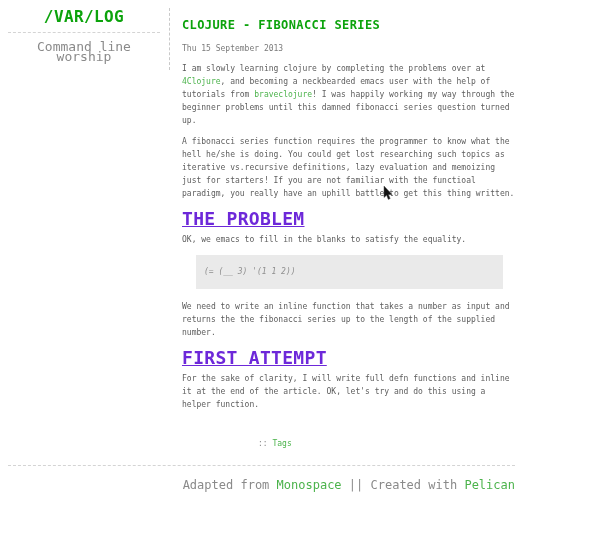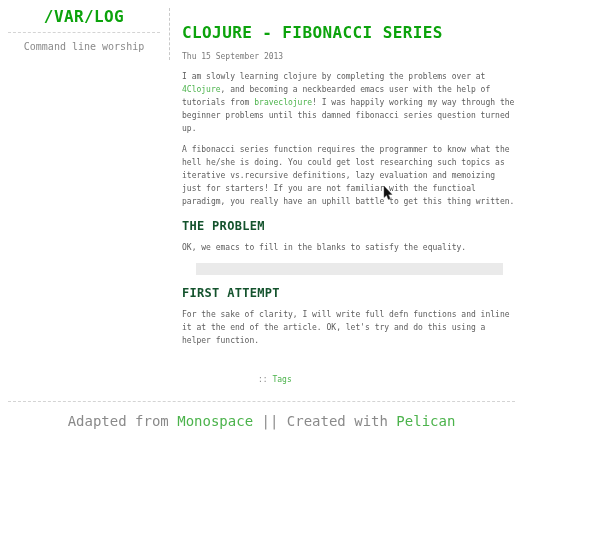"CLOJURE - FIBONACCI SERIES" .post-title { font-size: 16px -> 12px; margin: 16px 0 10px -> 8px 0 10px }
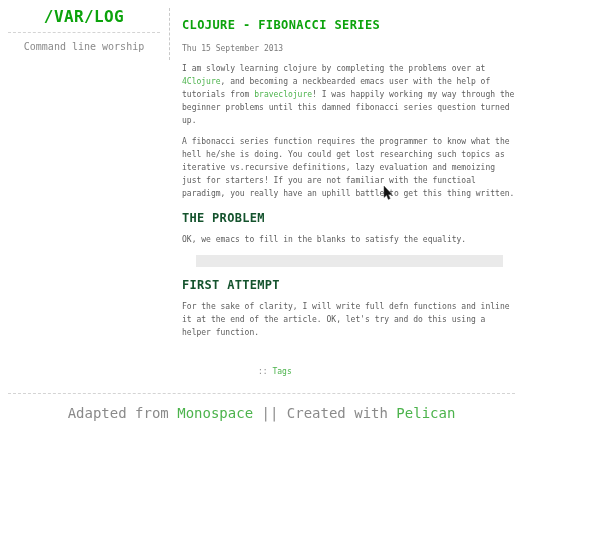"Command line worship" .tagline { font-size: 10px -> 13px }
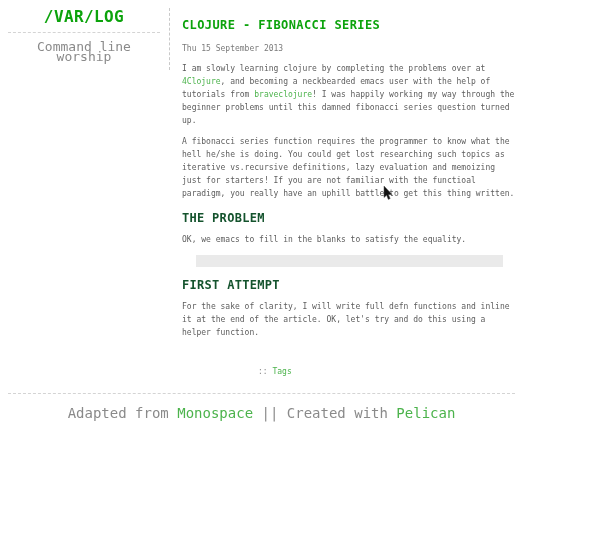"THE PROBLEM" h2.section { color: #14532d -> #6d28d9; font-size: 12px -> 18px; text-decoration: none -> underline }
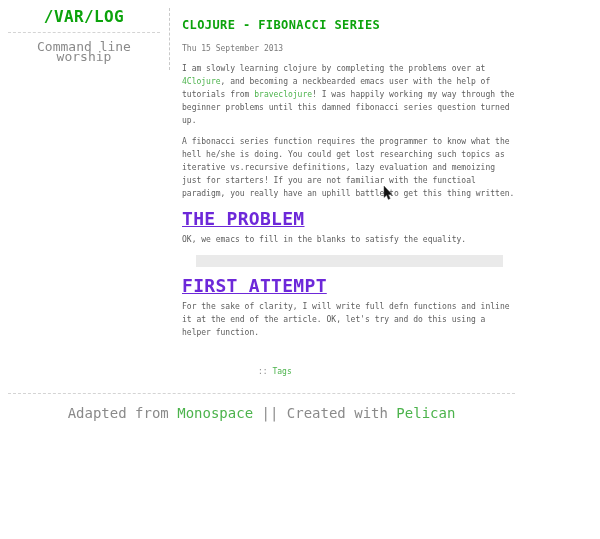"(= (__ 3) '(1 1" div.code-line { html: none -> <div>(= (__ 3) '(1 1 2))</div> }
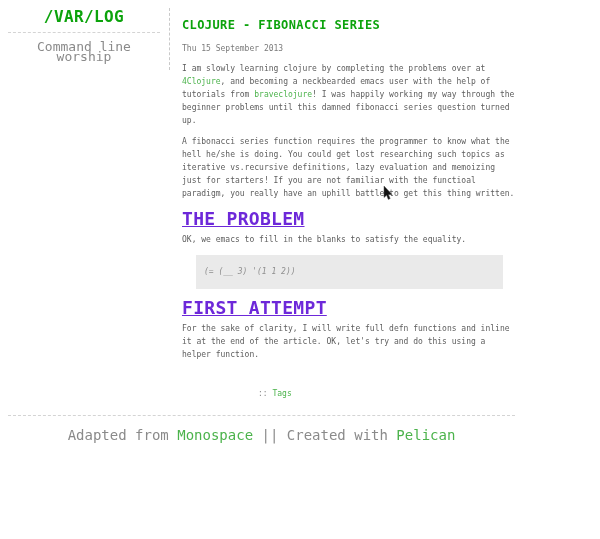"We need to write an" p { html: none -> <p>We need to write an inline function that takes a number as input and returns the the fibonacci series up to the length of the supplied number.</p> }
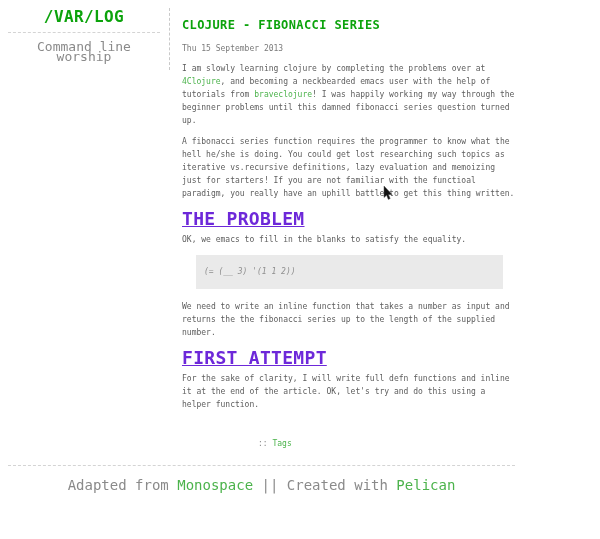"Adapted from Monospace || Created" .footer { font-size: 14px -> 12px; text-align: center -> right }
